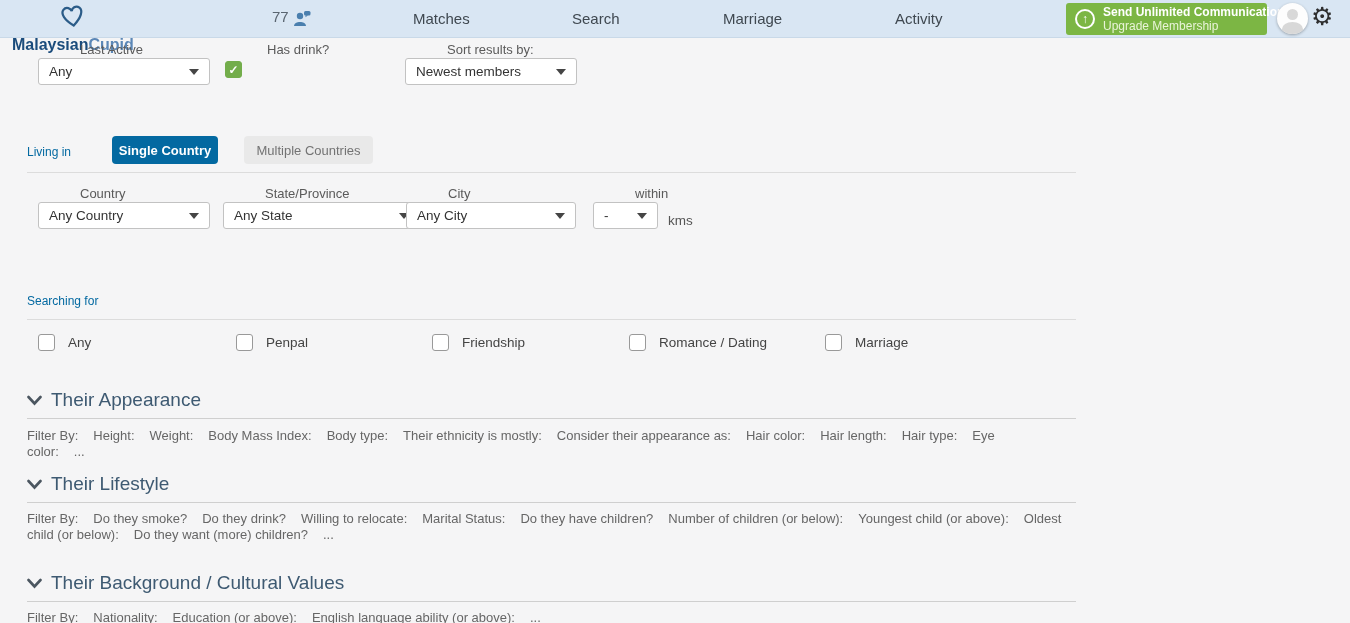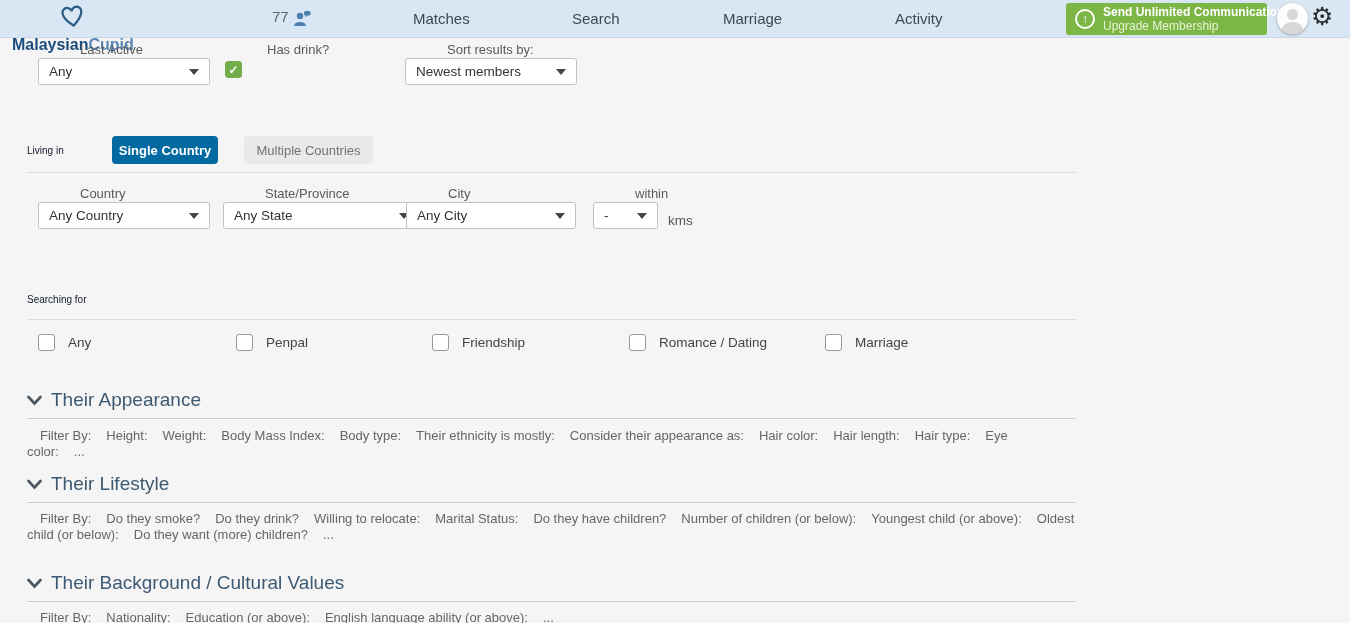"Living in" .section-label { color: #0f172a -> #0369a1; font-size: 10px -> 12px }
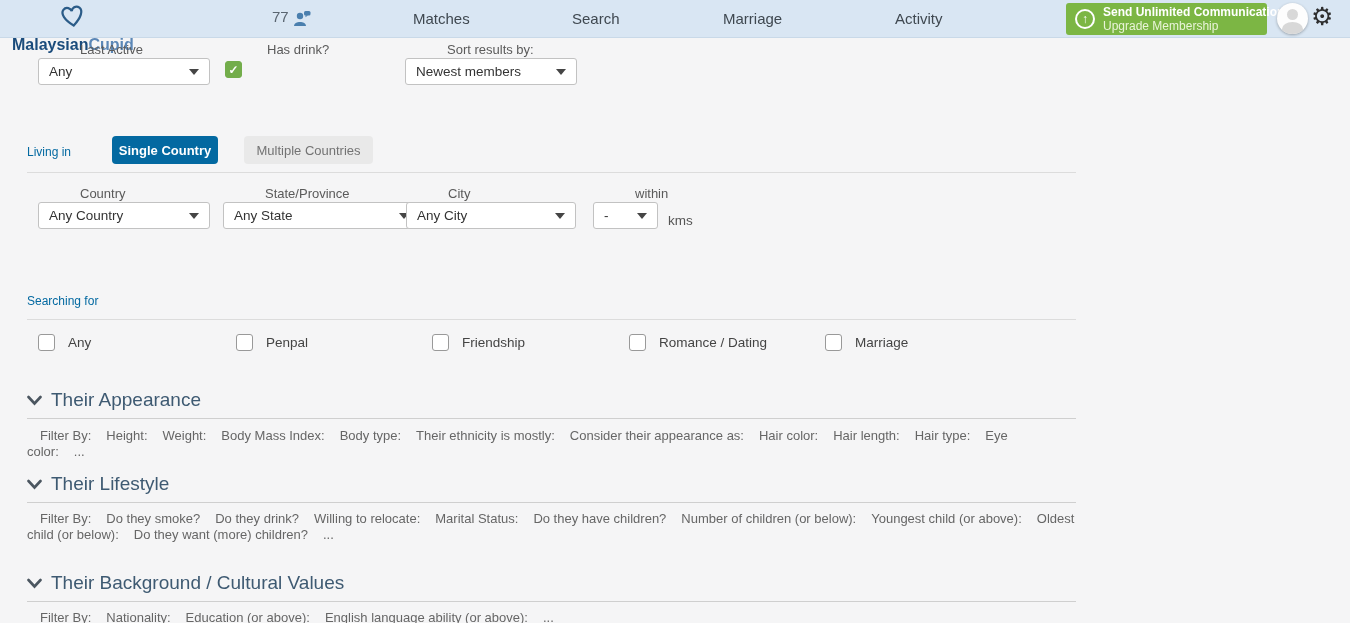"Filter By:" .filters .fb-label { margin-left: 13px -> none }
